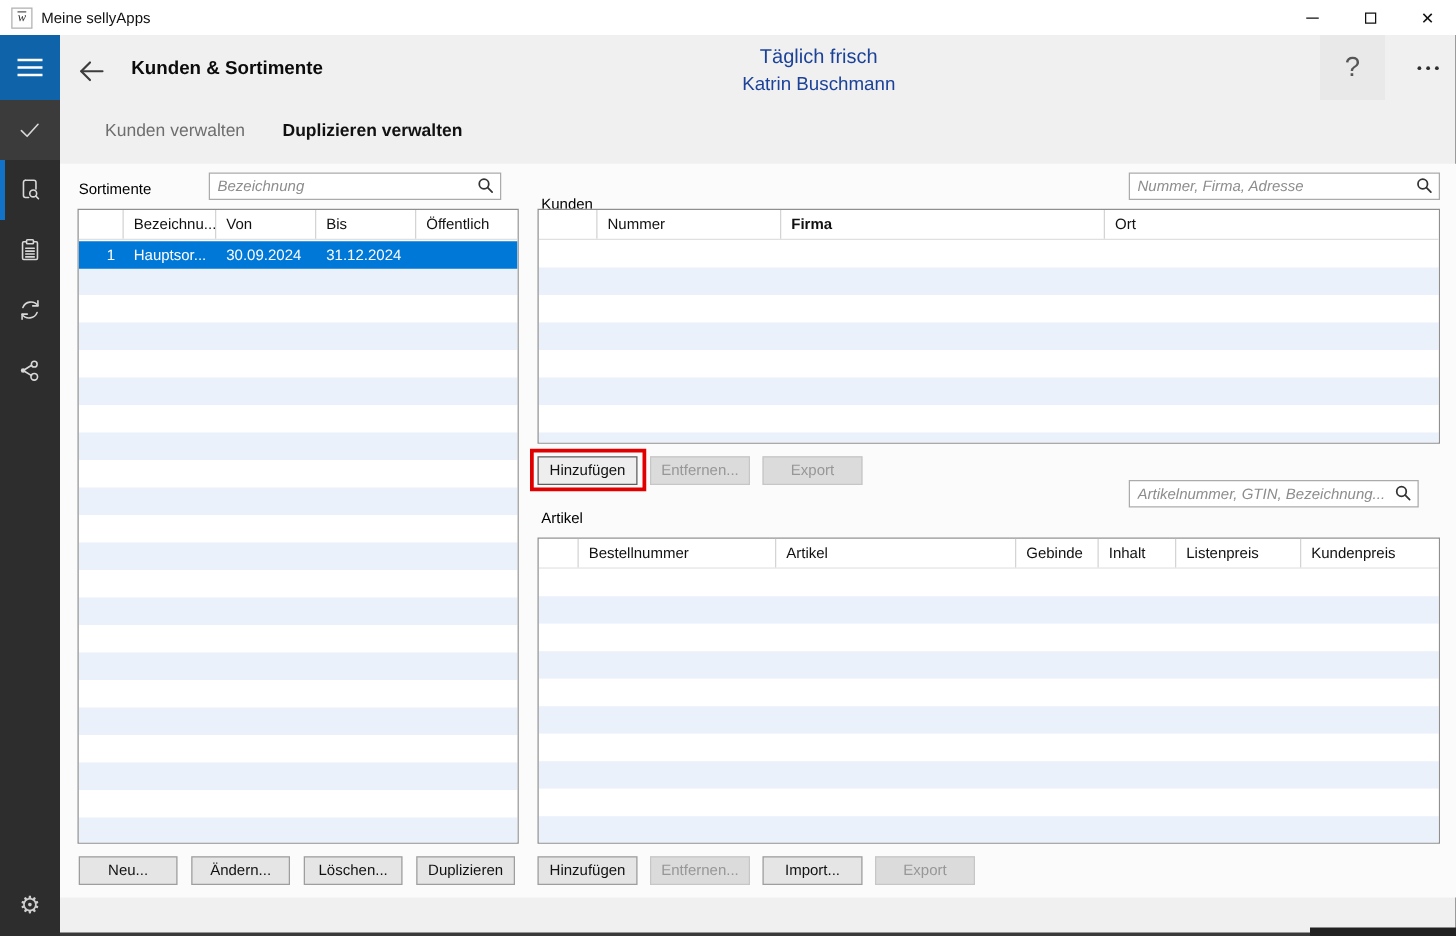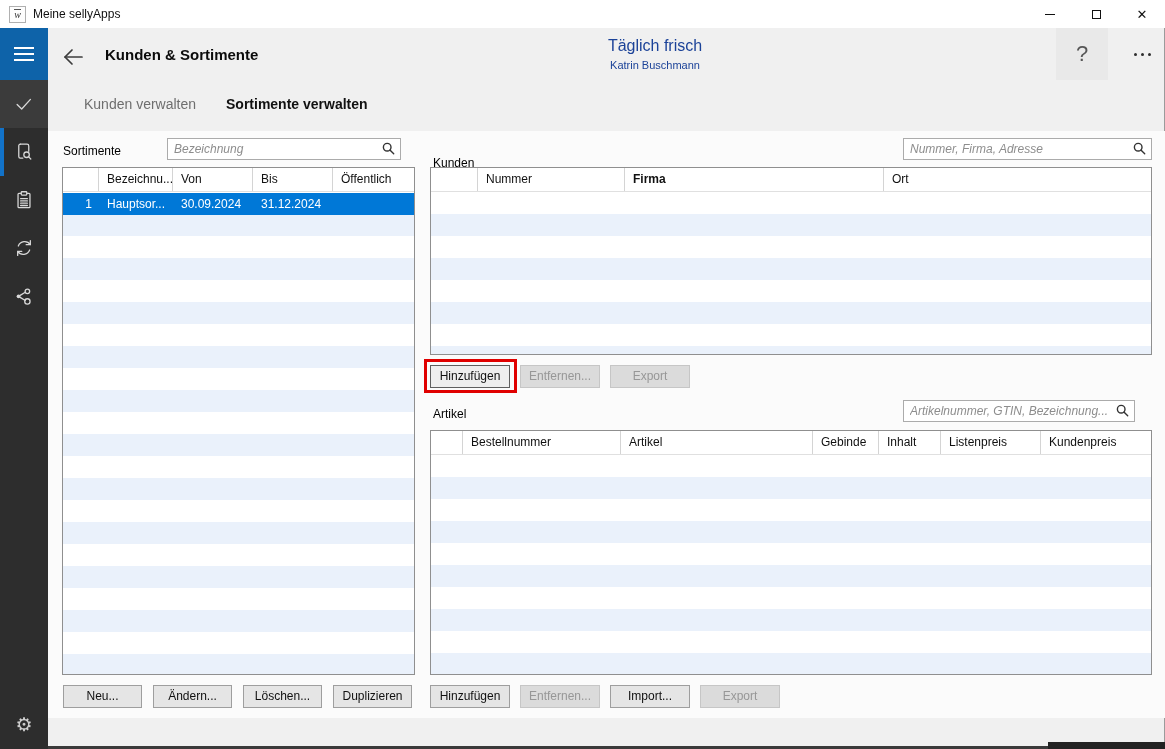"Katrin Buschmann" .uname { font-size: 11px -> 15px }
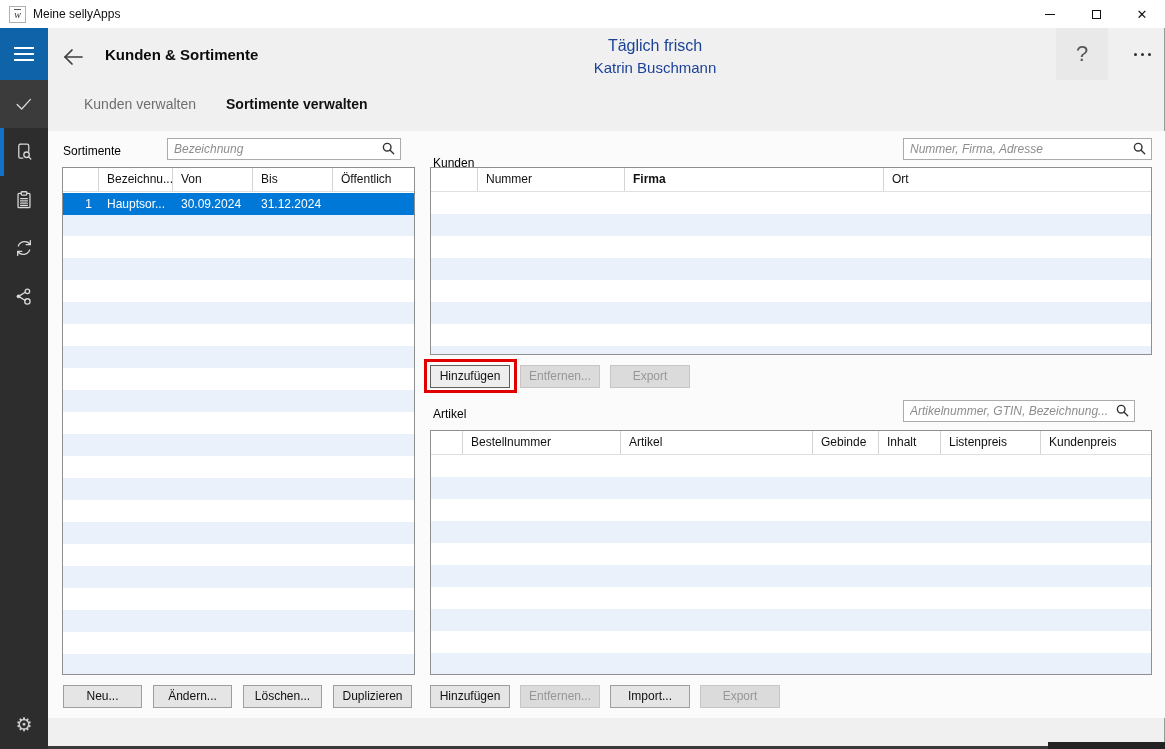"Sortimente verwalten" div.tab { text: Sortimente -> Duplizieren }
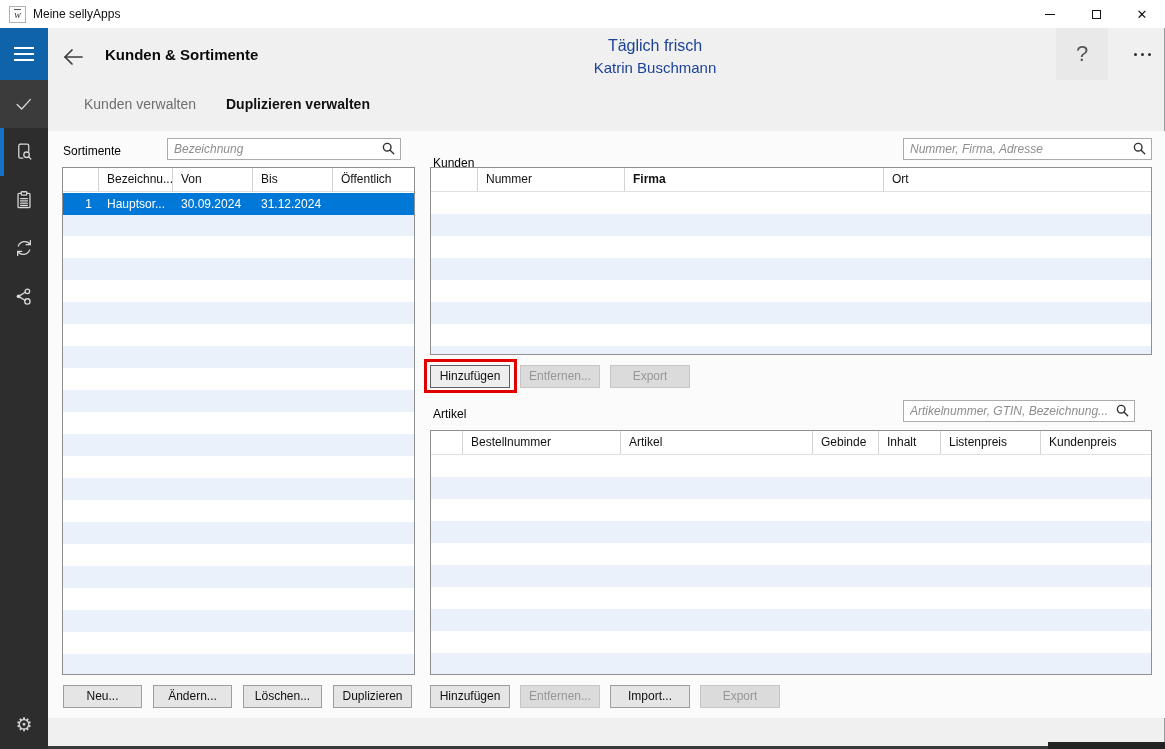"Artikelnummer, GTIN, Bezeichnung..." div.searchwrap { top: 400px -> 384px }
